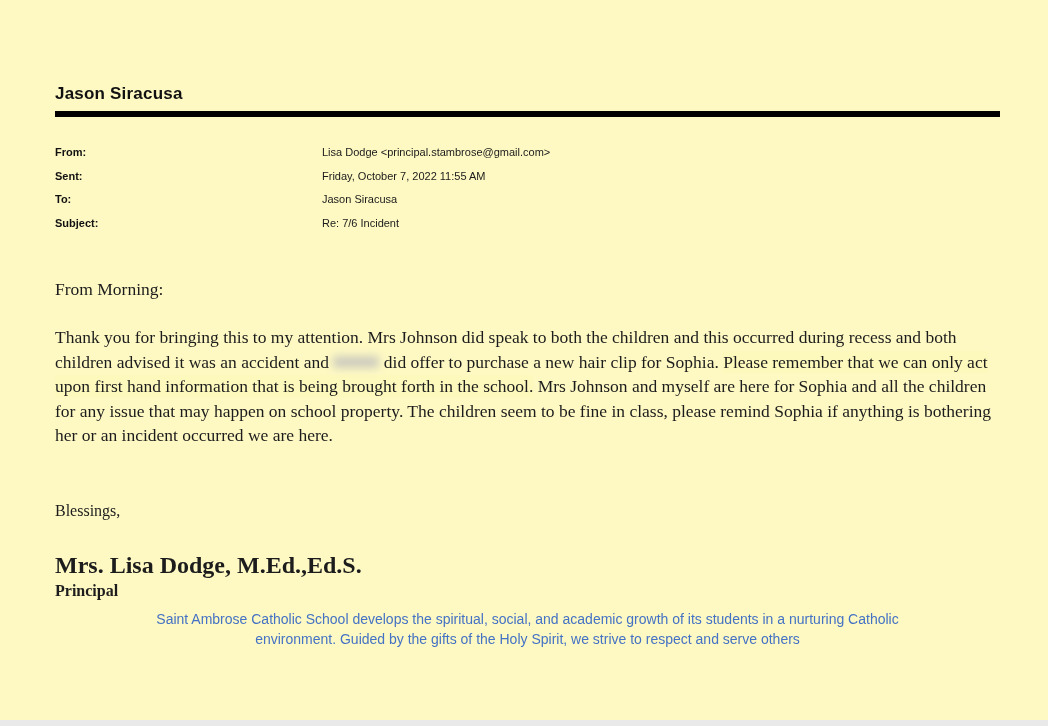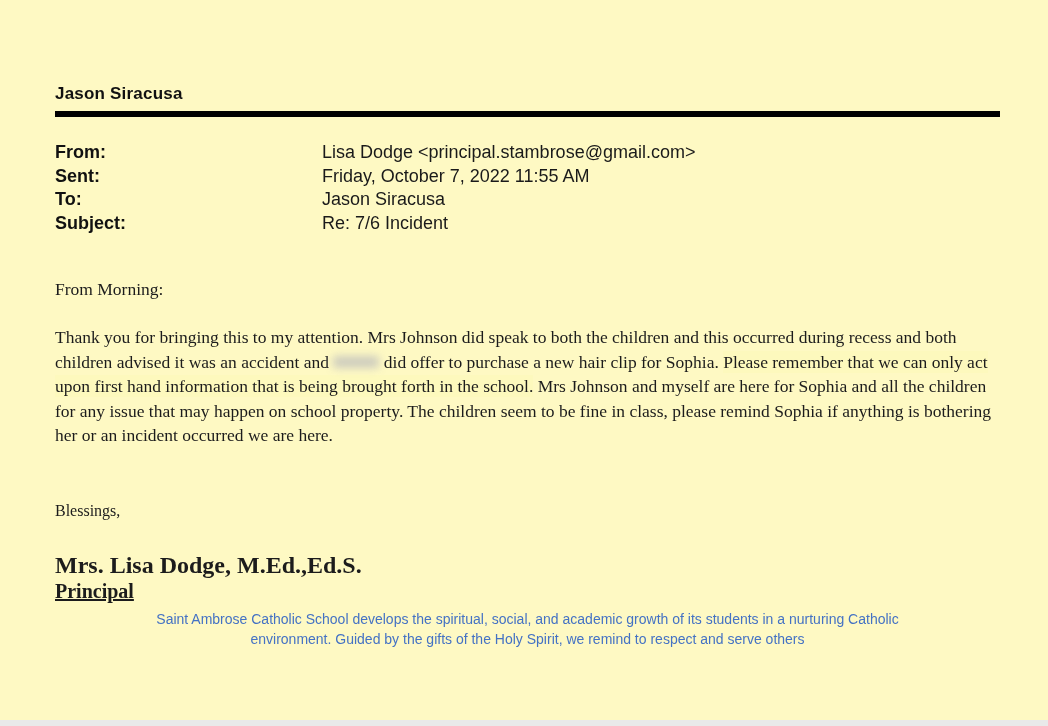"From:" .meta { font-size: 18px -> 11px }
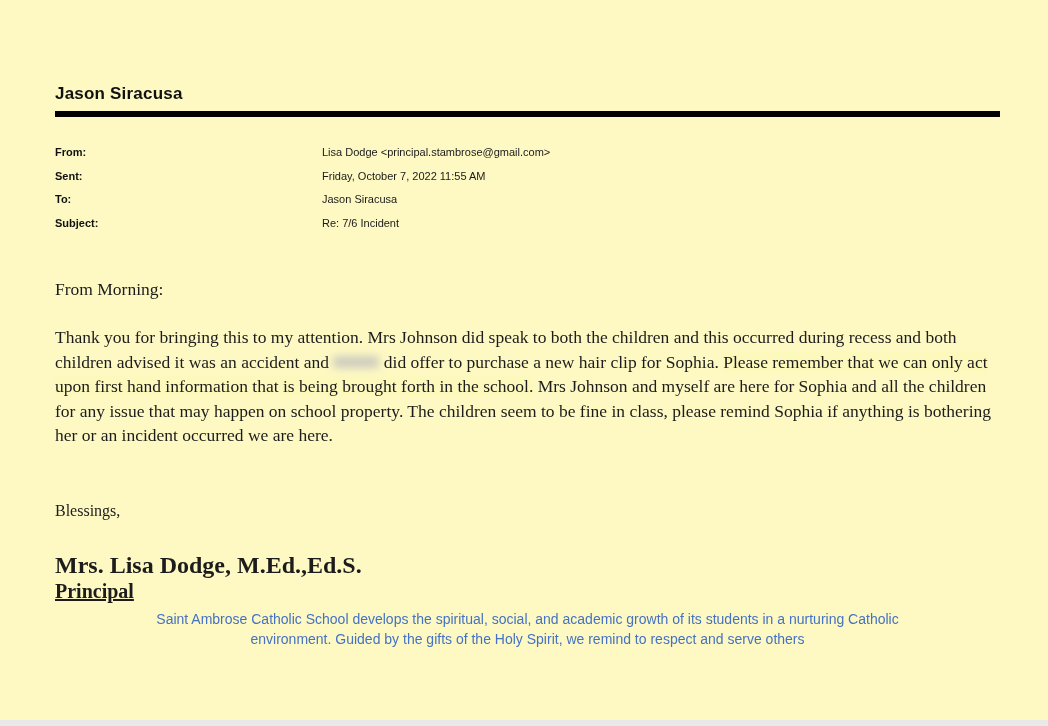"Principal" .sig-title { font-size: 20px -> 16px; text-decoration: underline -> none }
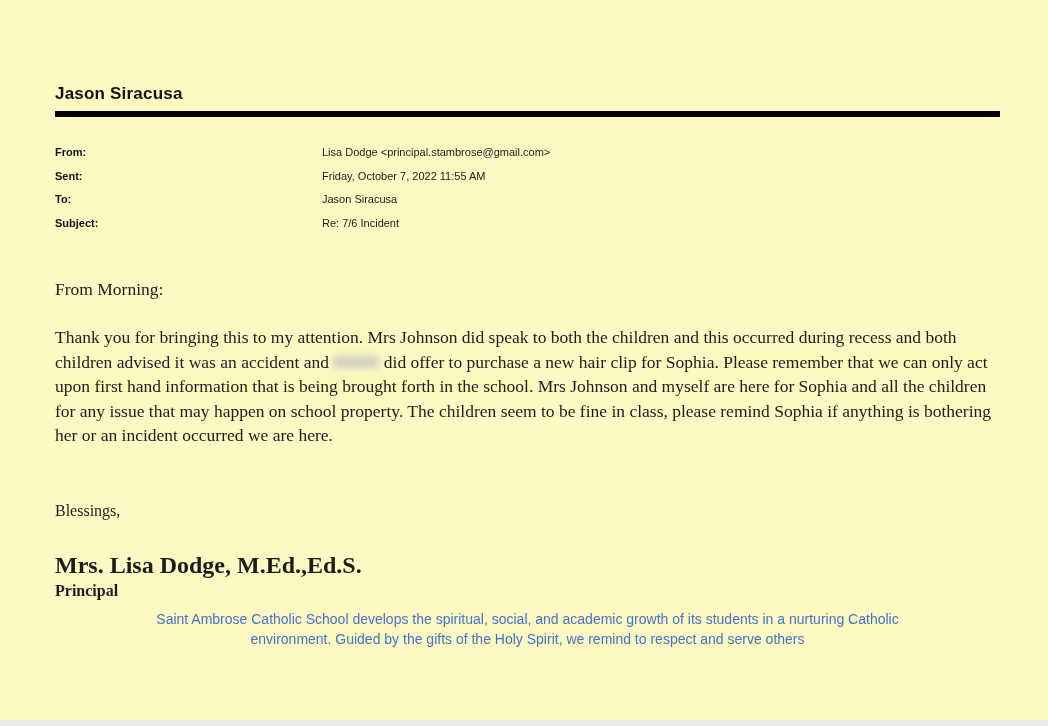"environment. Guided by the gifts" span.footer-line { text: remind -> strive }
